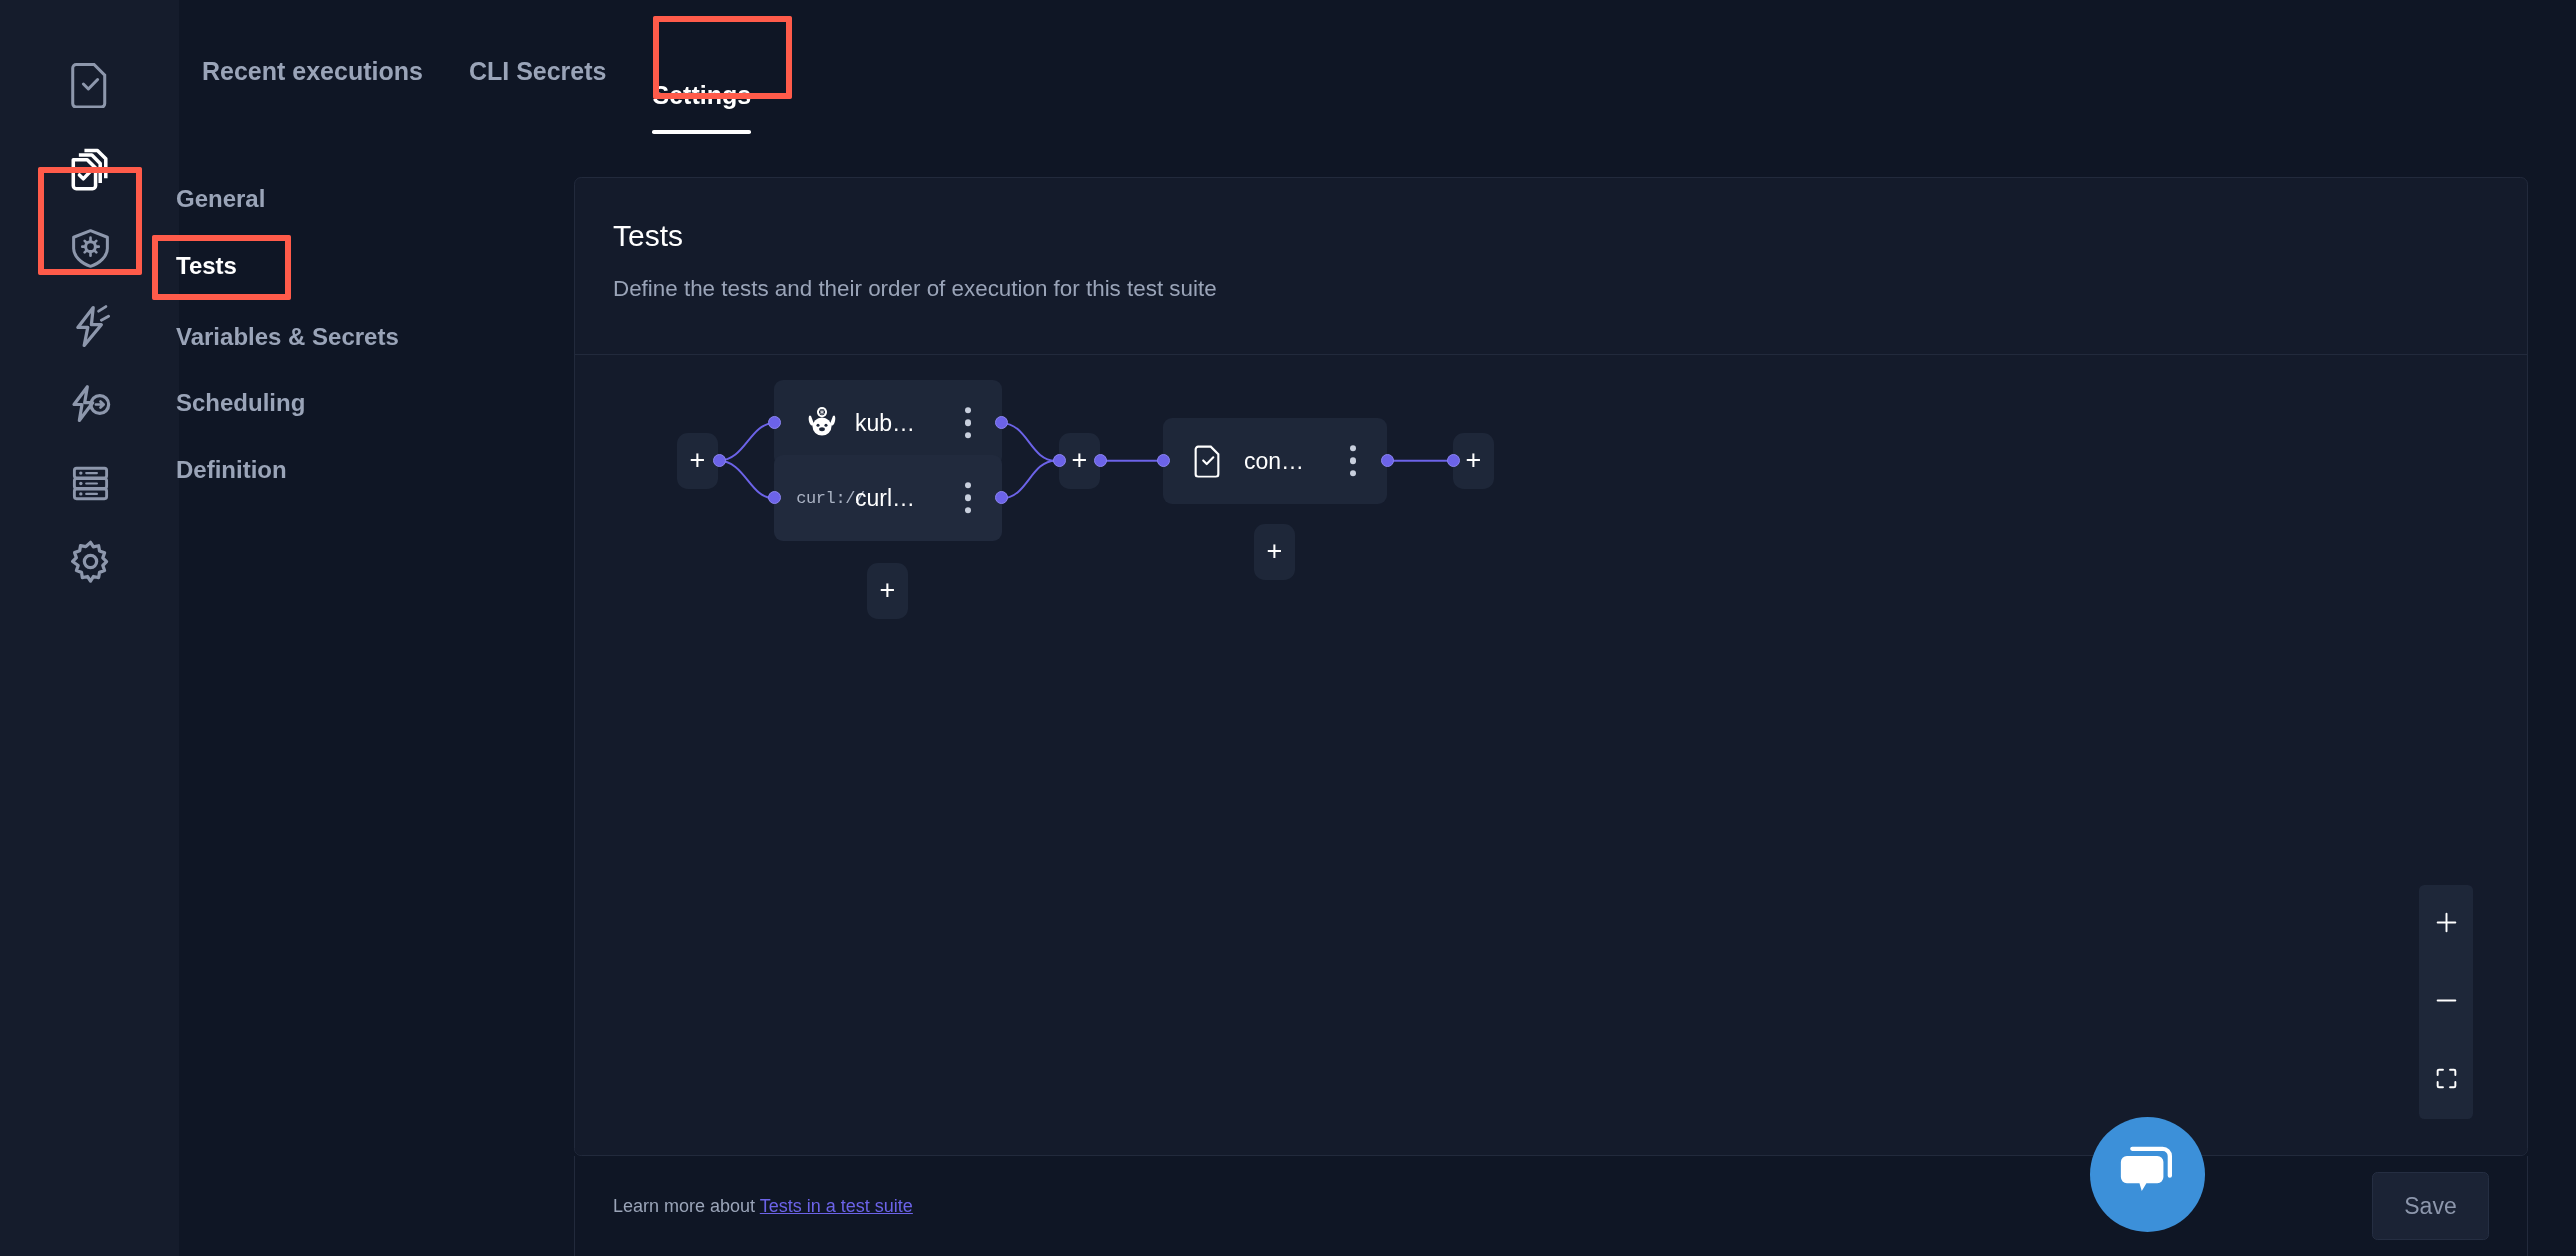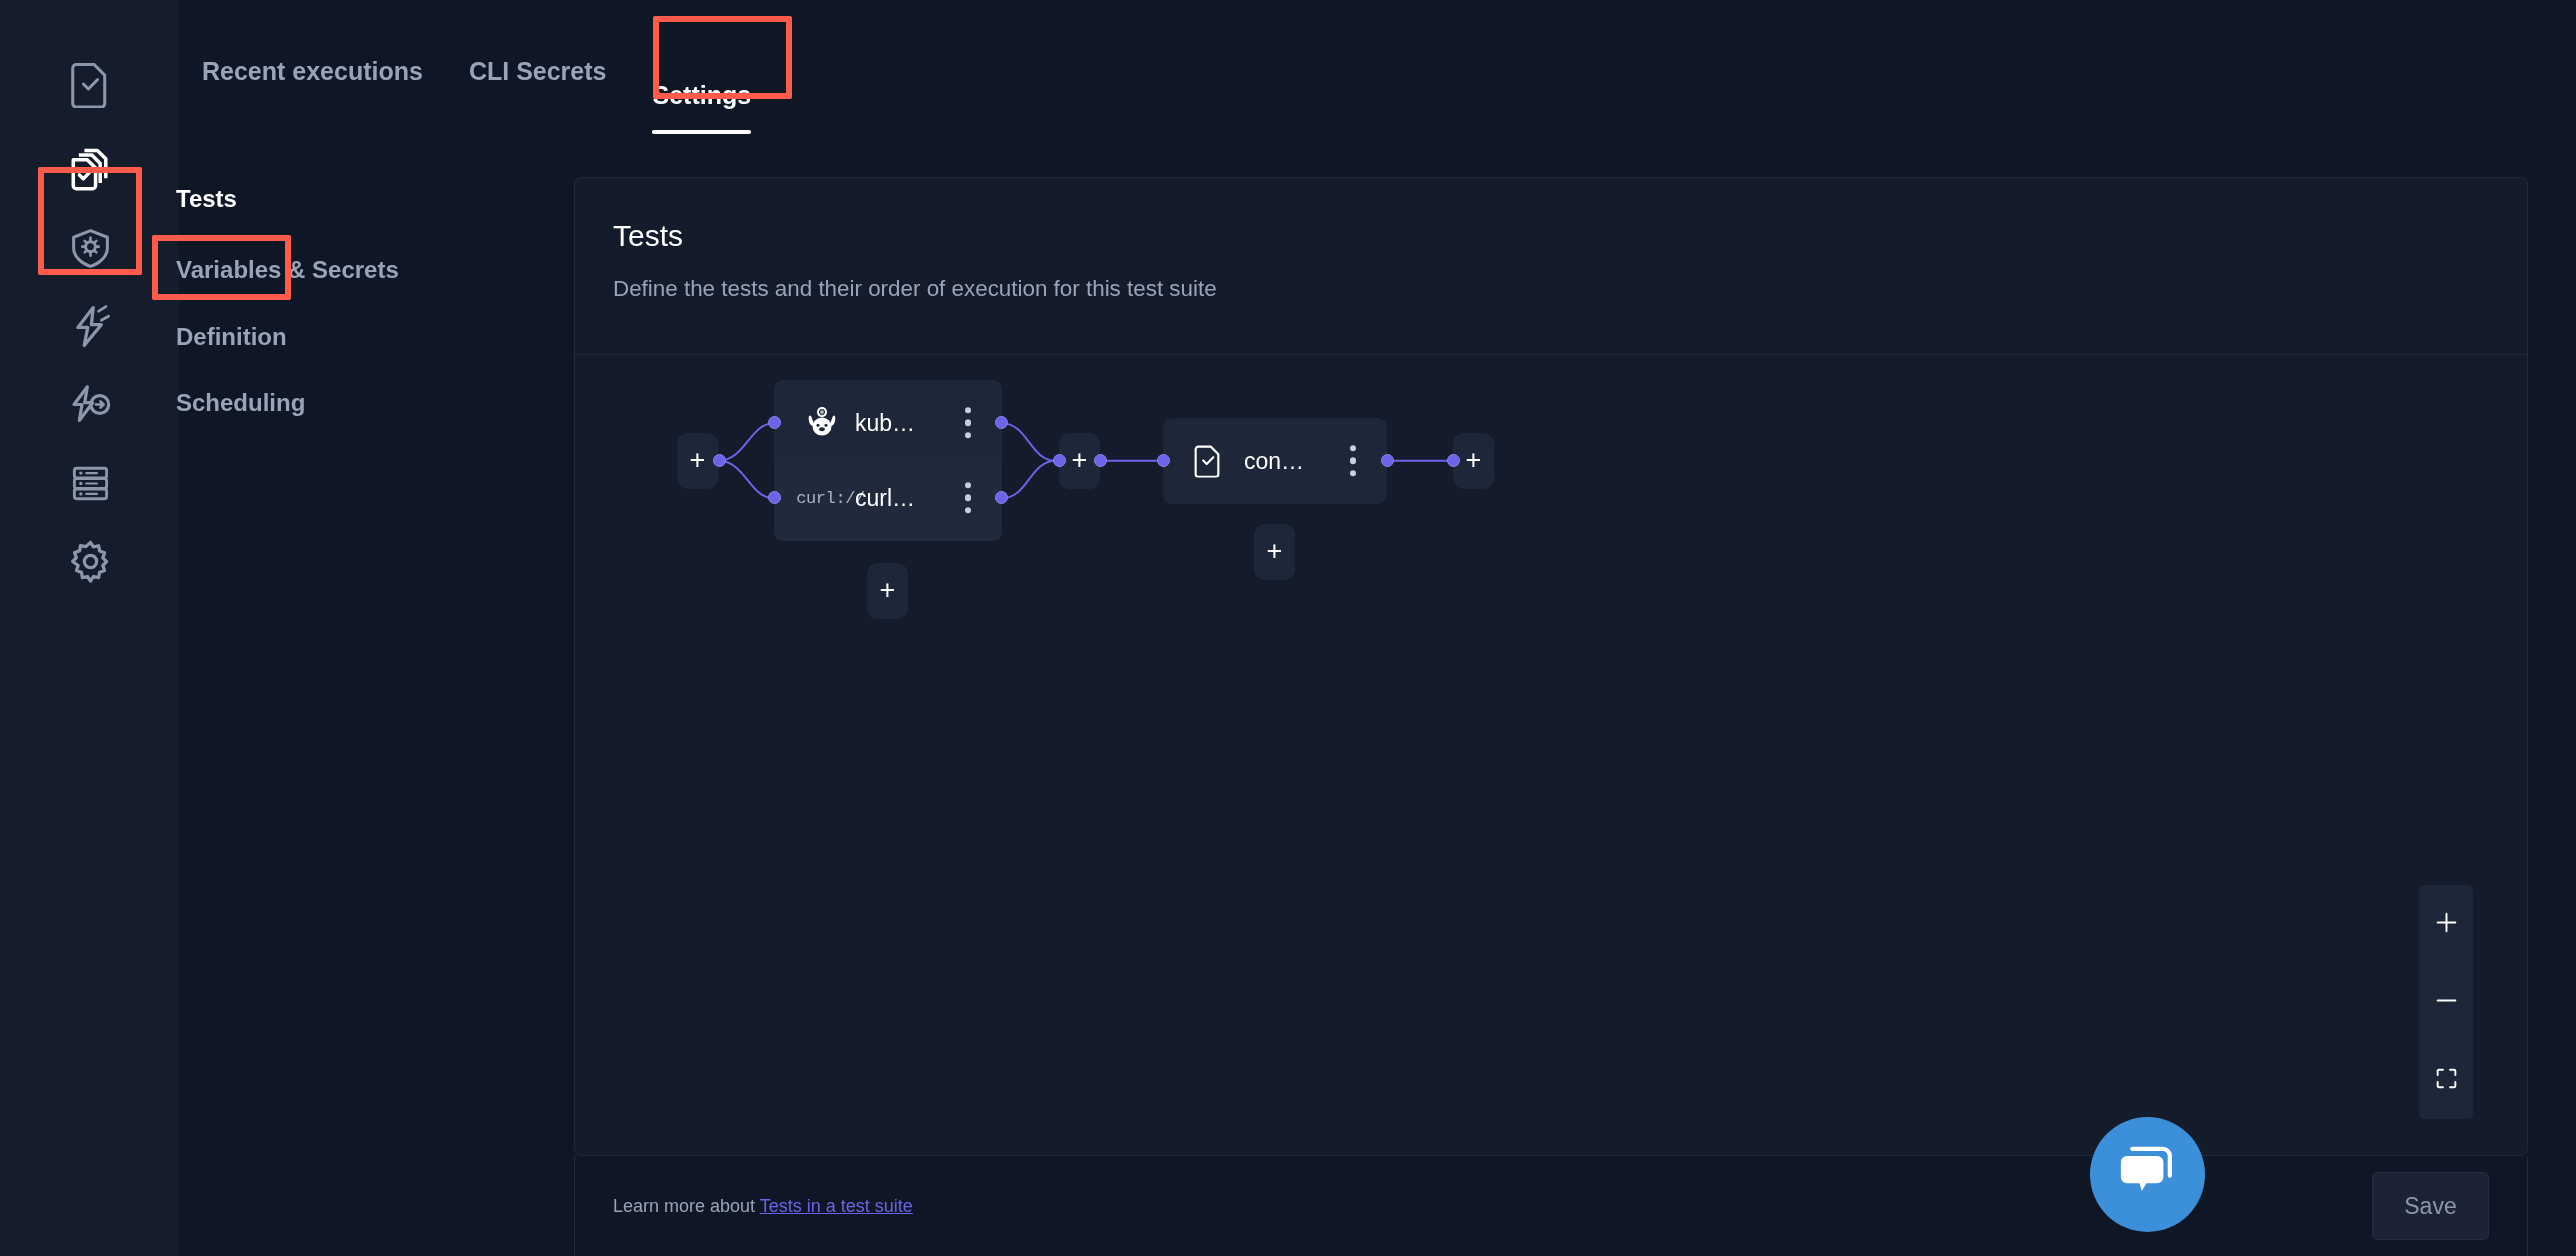"General" div.subnav-item { html: none -> <div> <span>General</span> </div> }
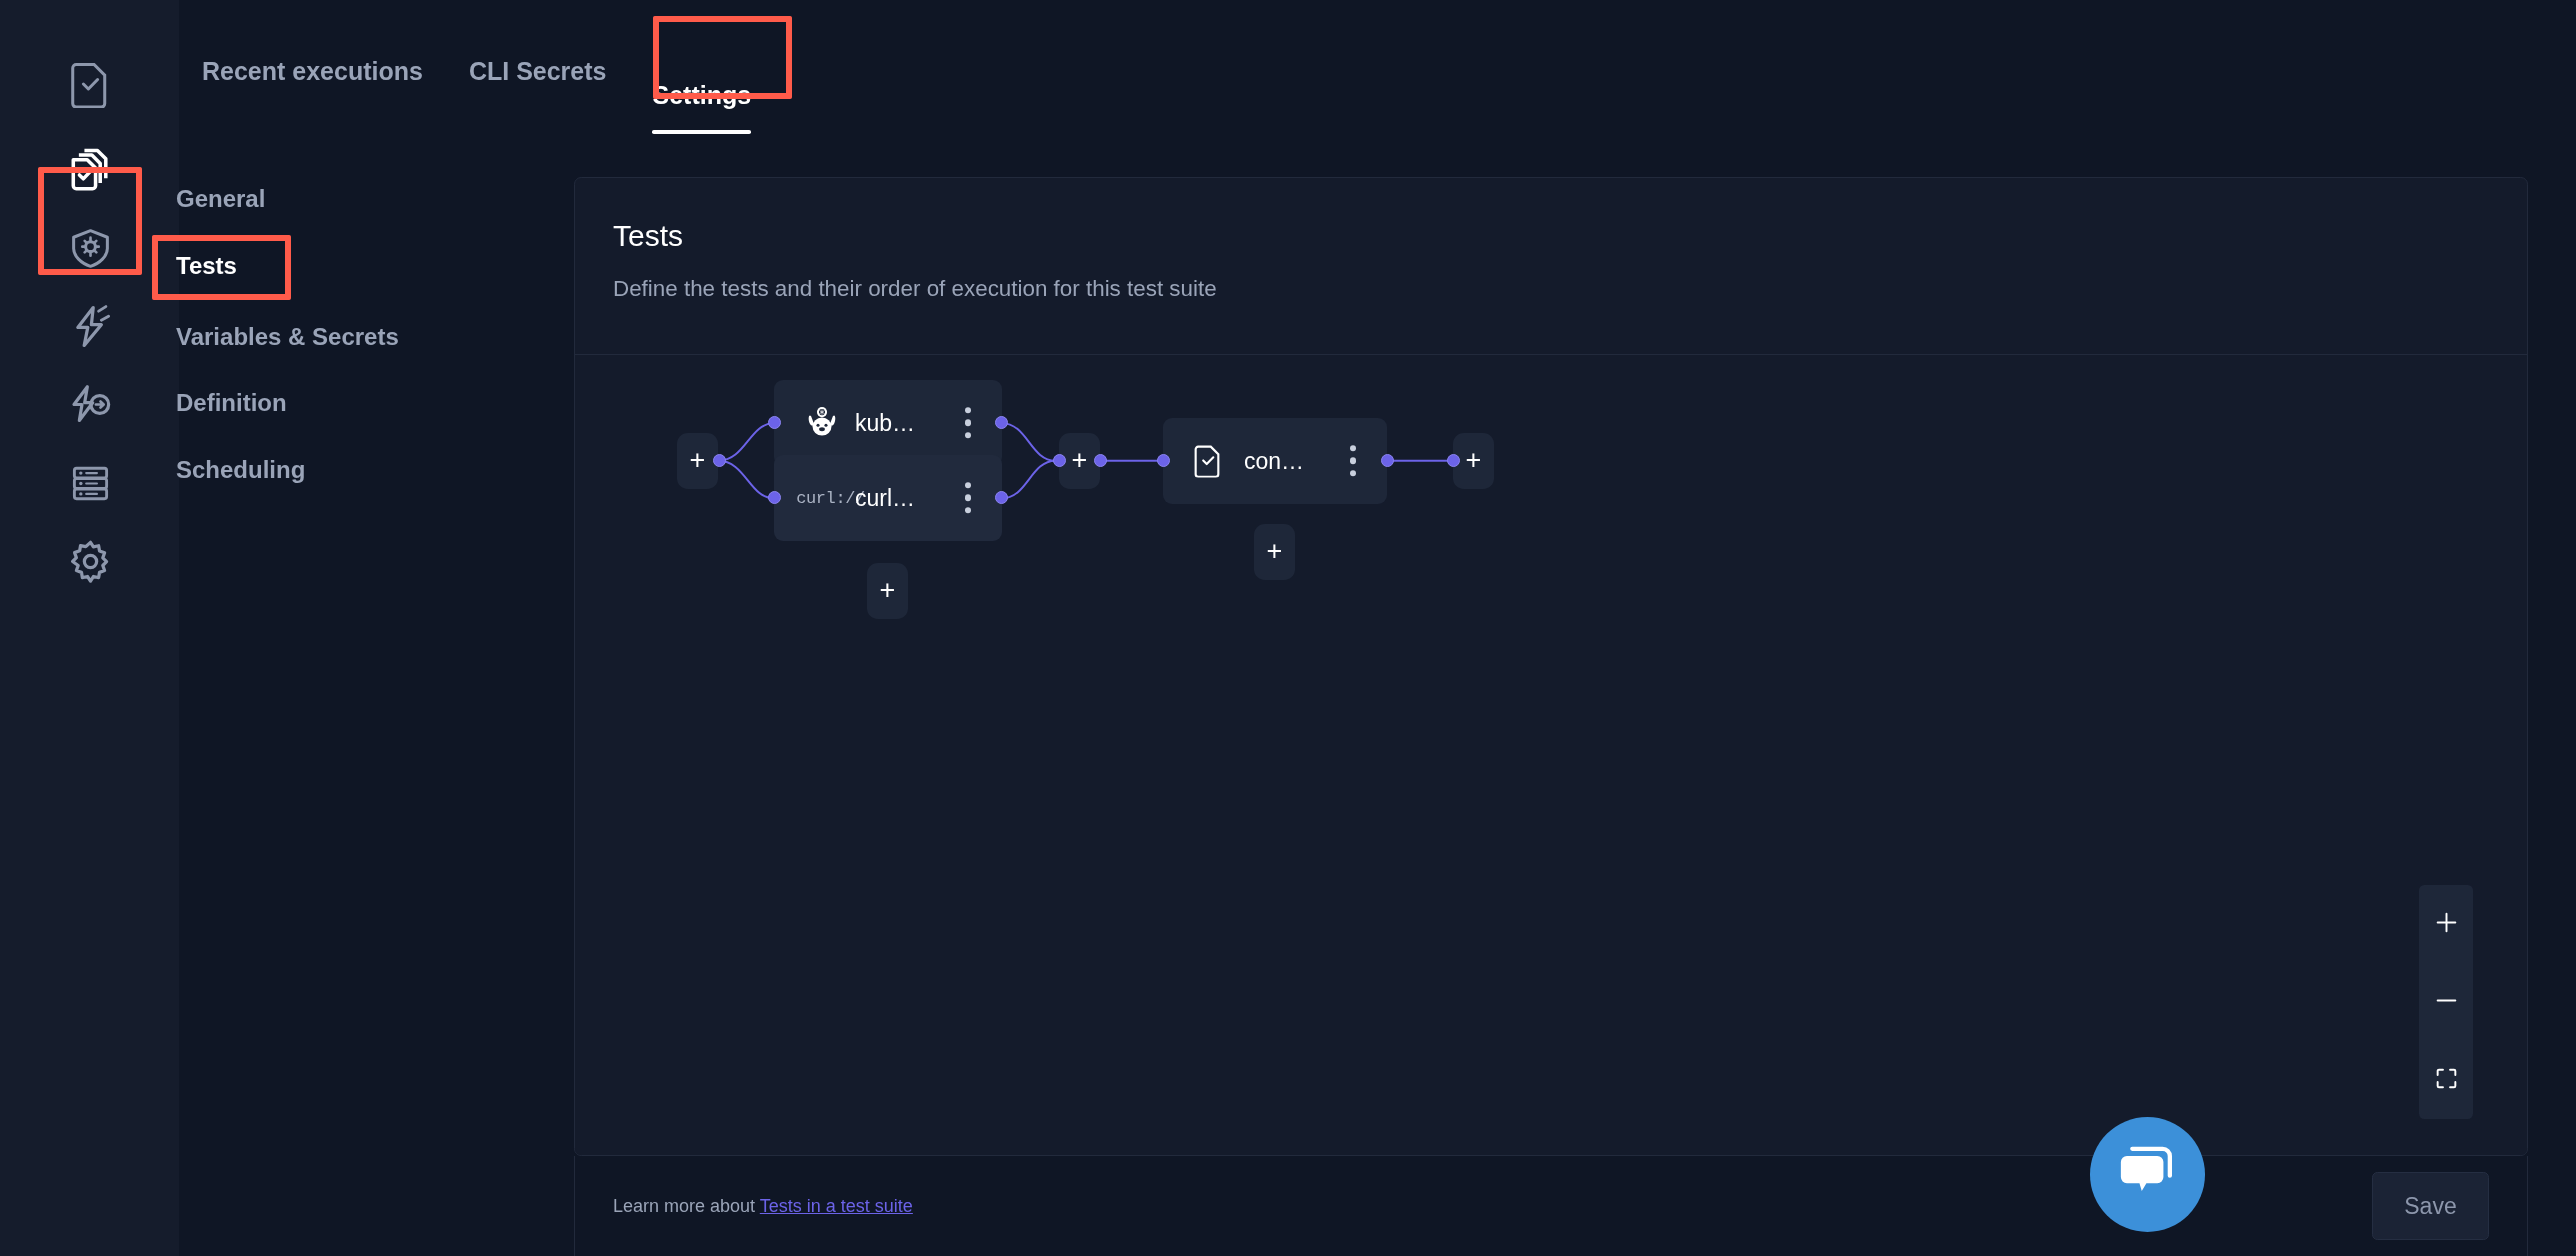"Definition" div.subnav-item { order: before "Scheduling" -> after "Scheduling" }
